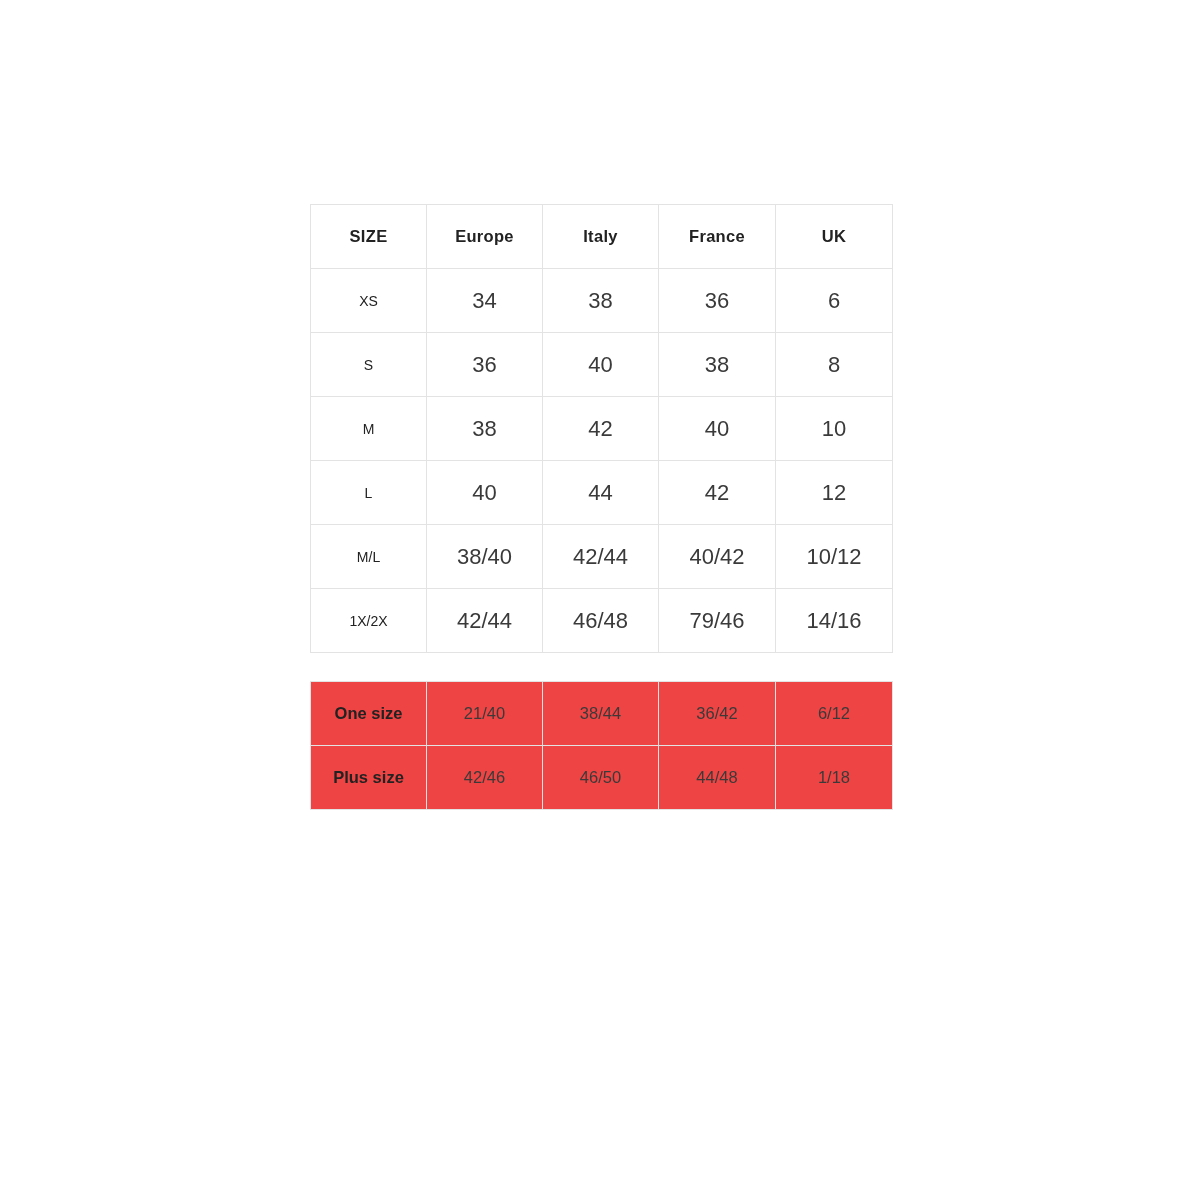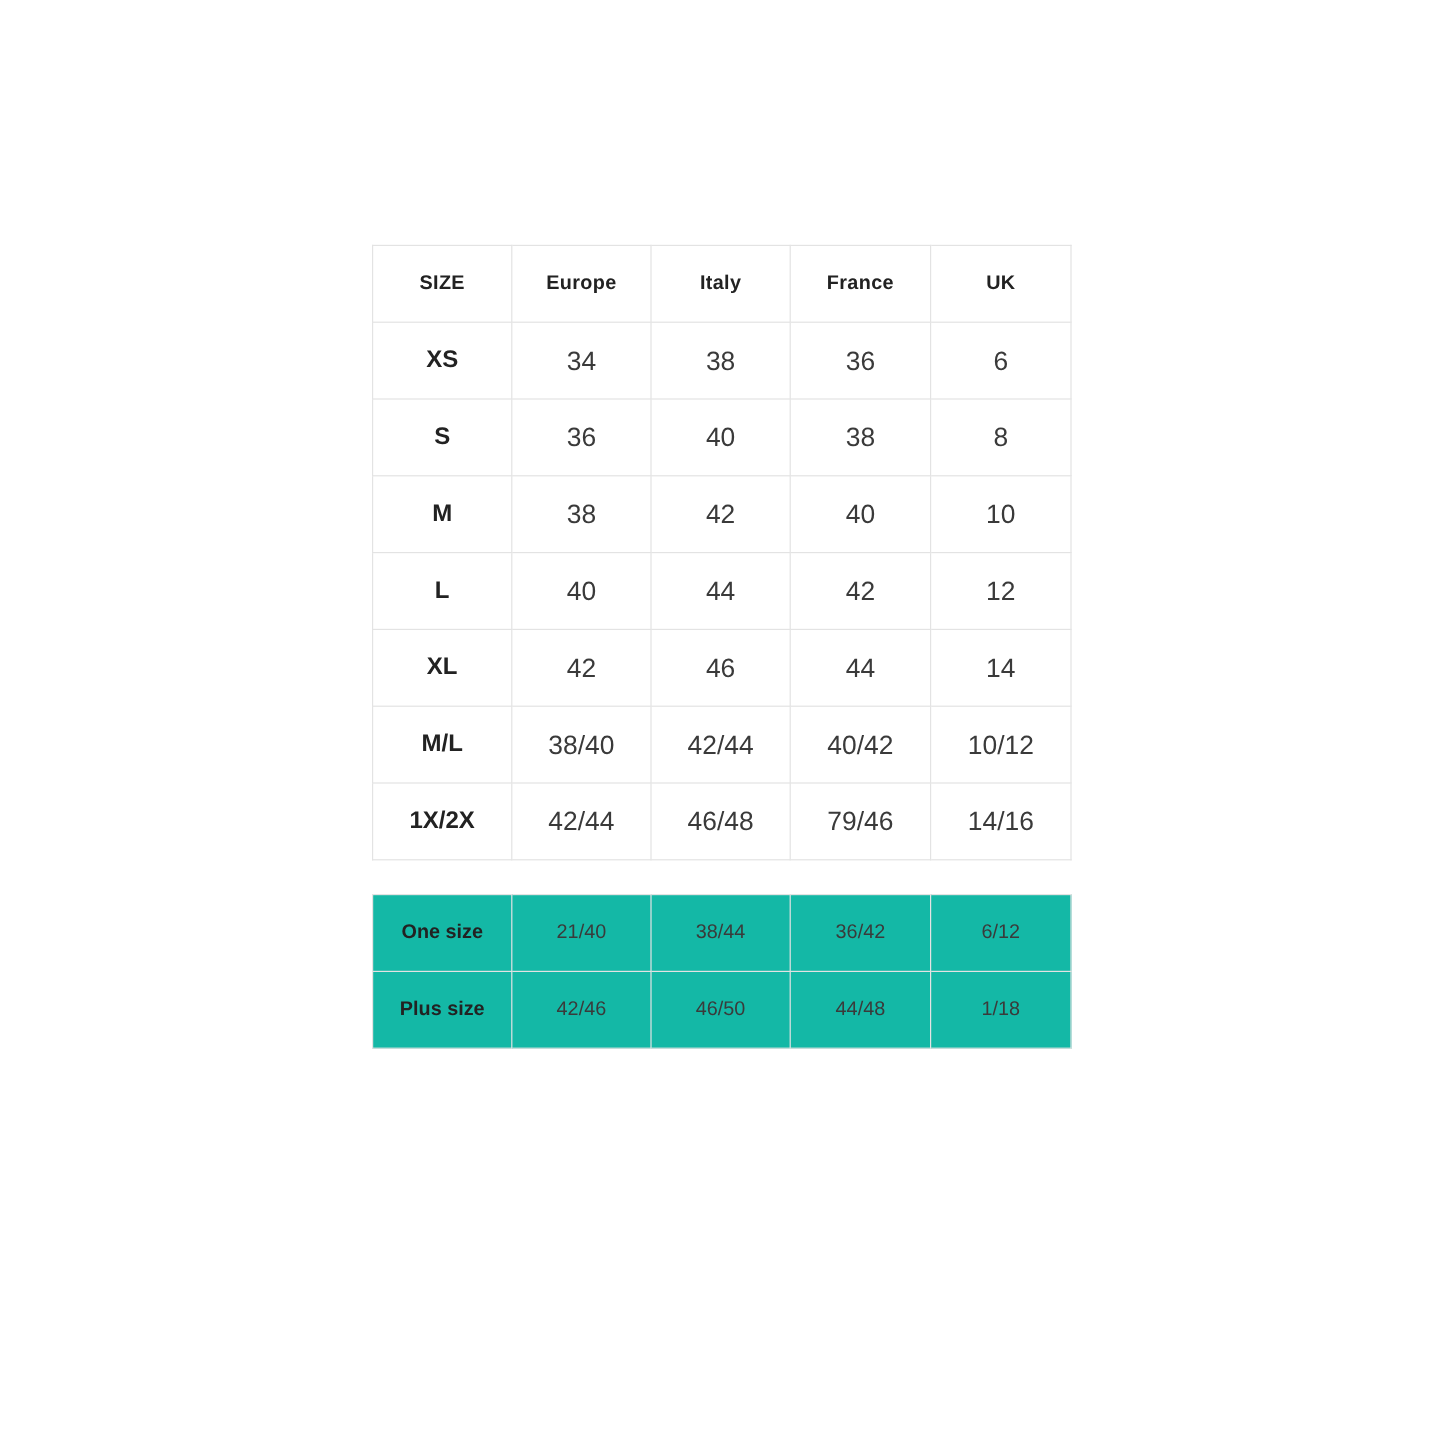"XS" table.size-table tbody td.size-label { font-size: 20px -> 14px; font-weight: bold -> normal }
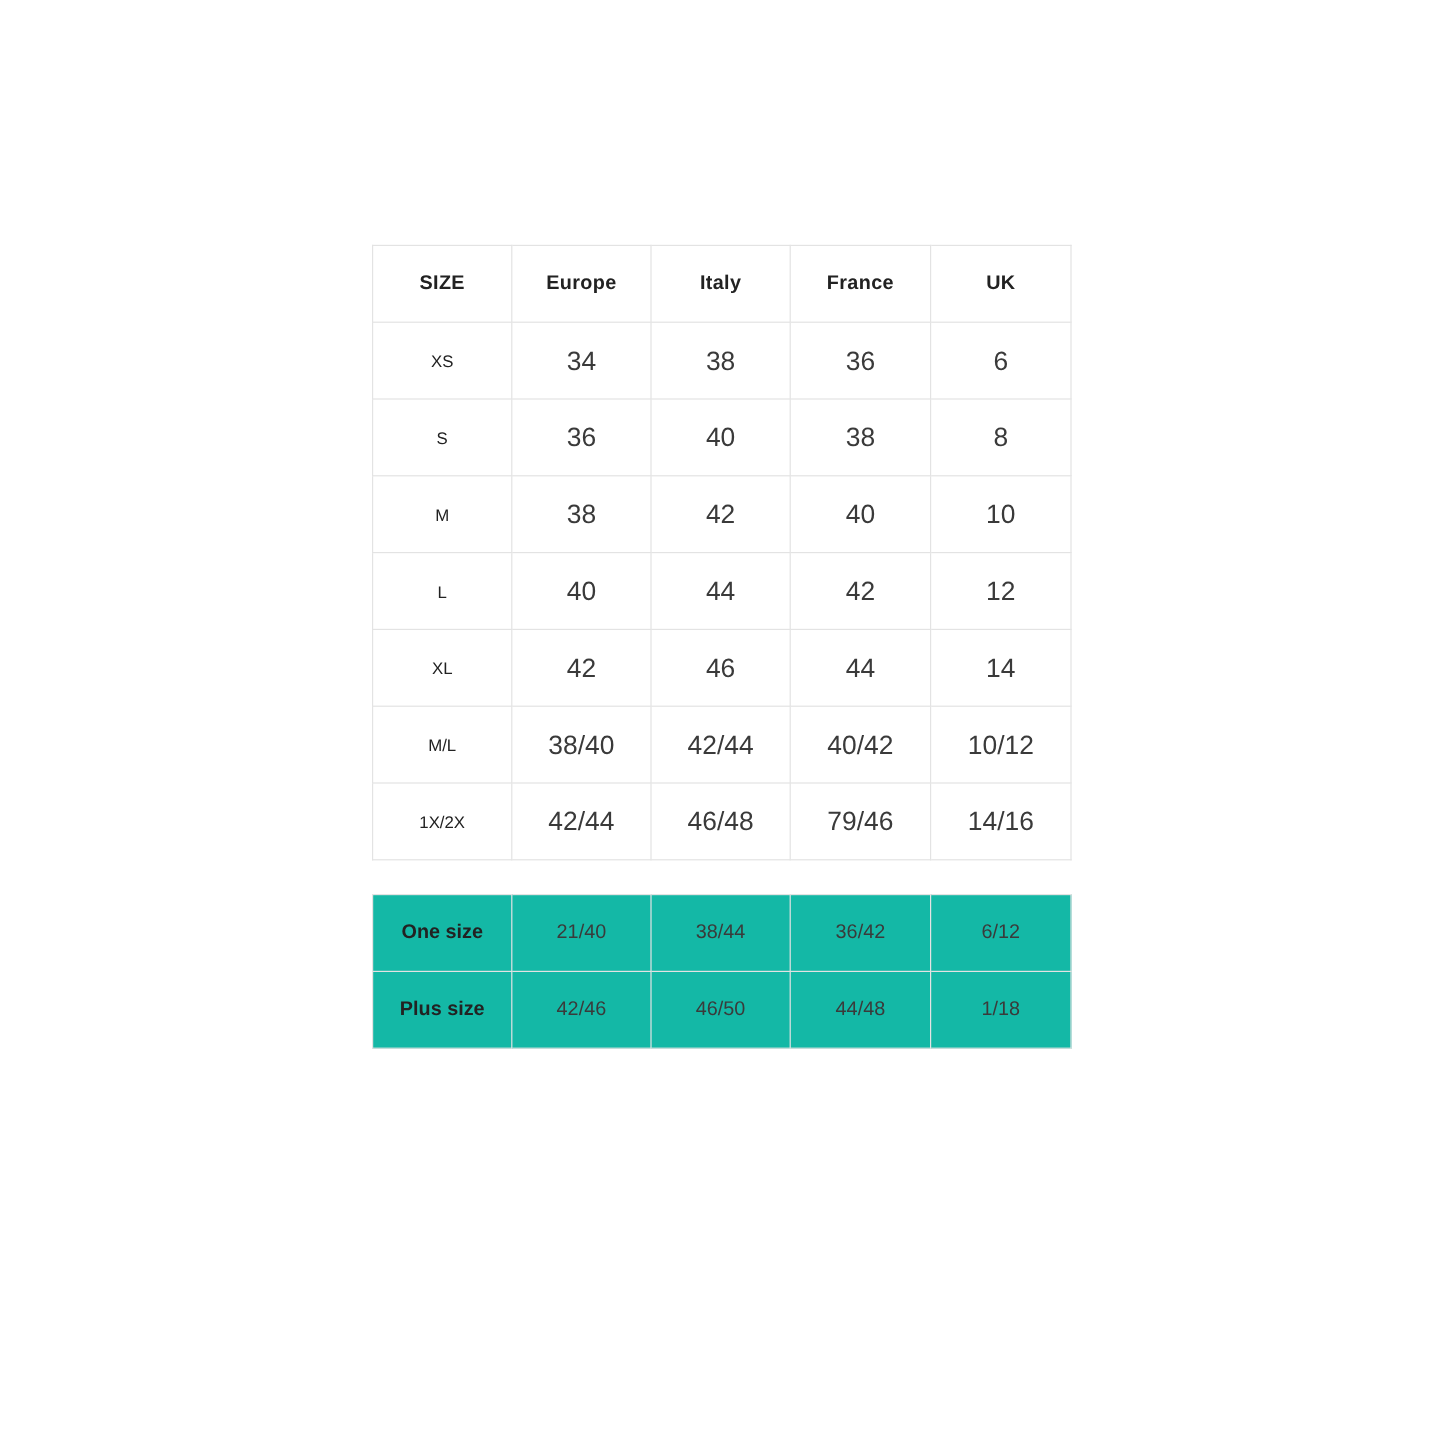"XL" tr { html: <tr> <td>XL</td> <td>42</td> <td>46</td> <td>44</td> <td>14</td> </tr> -> none }
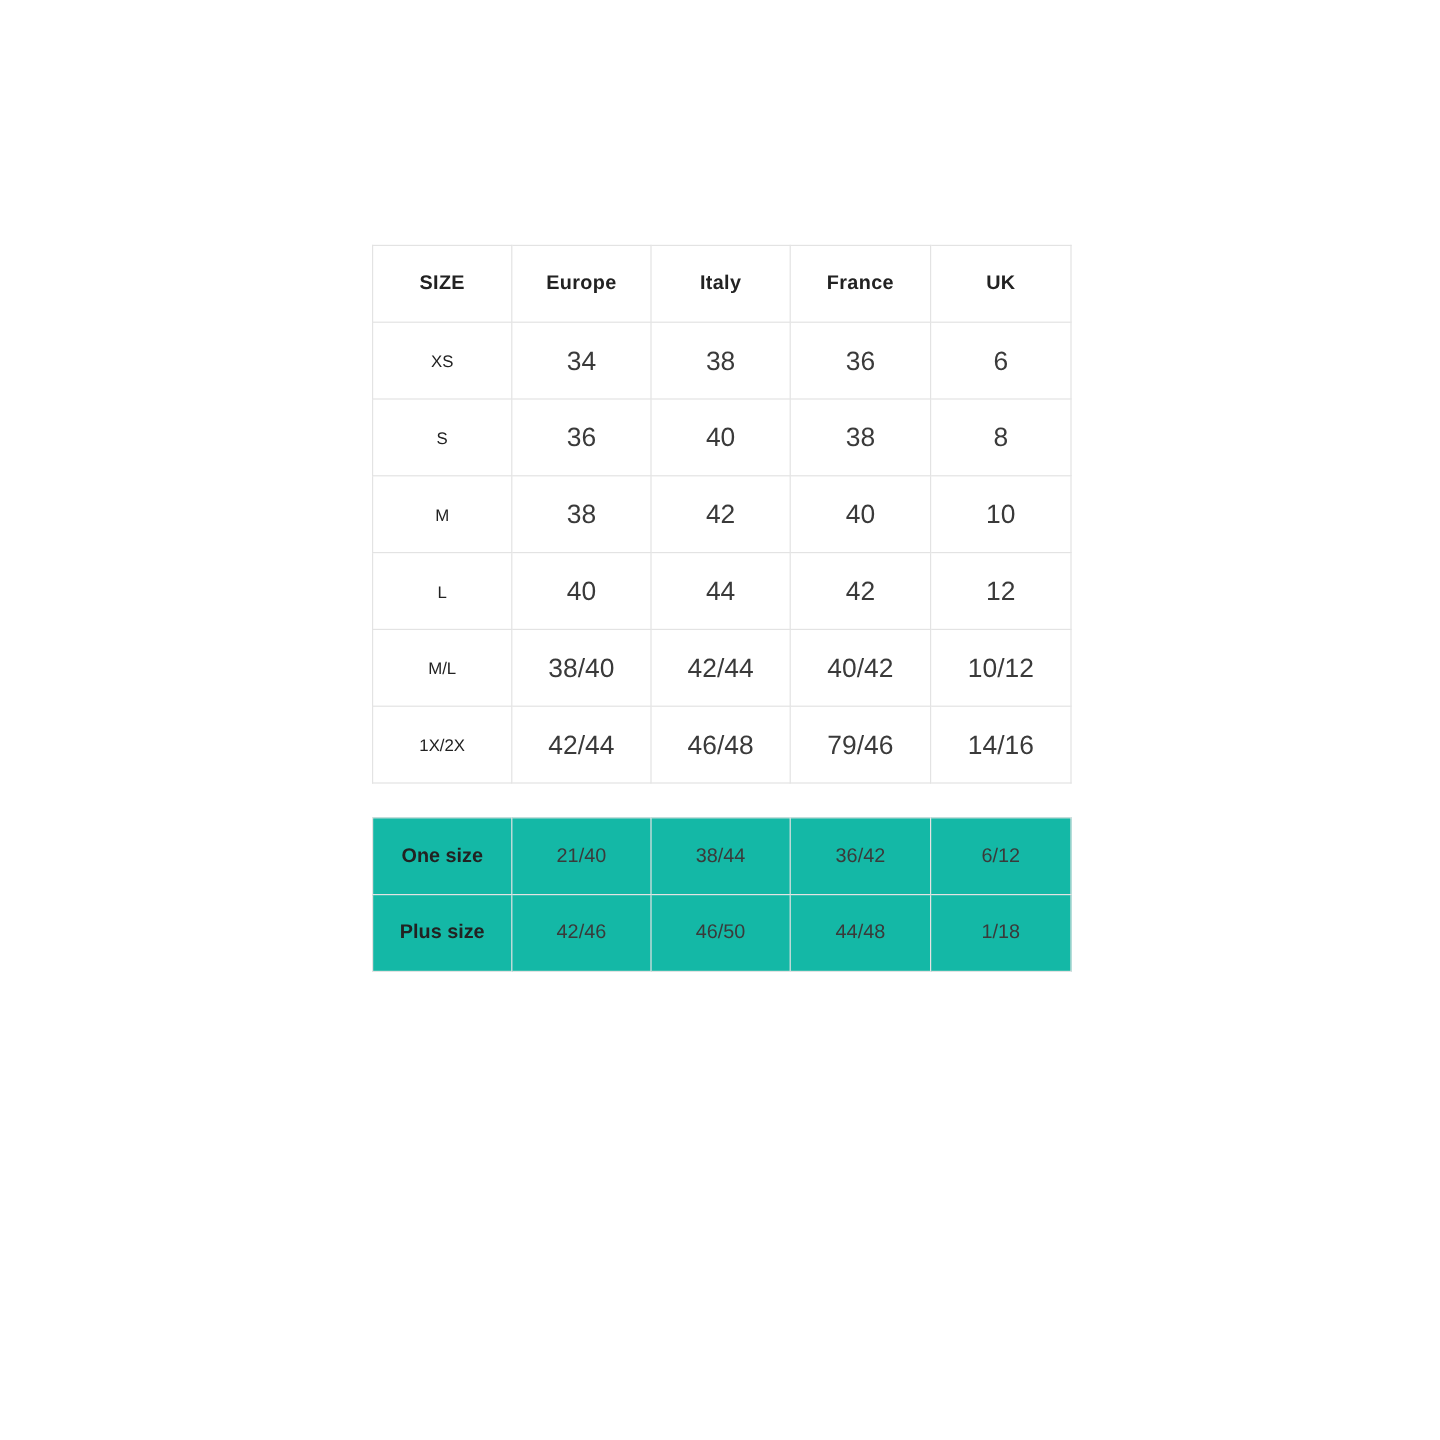"One size" table.extra-table { background: #14b8a6 -> #ef4444 }
